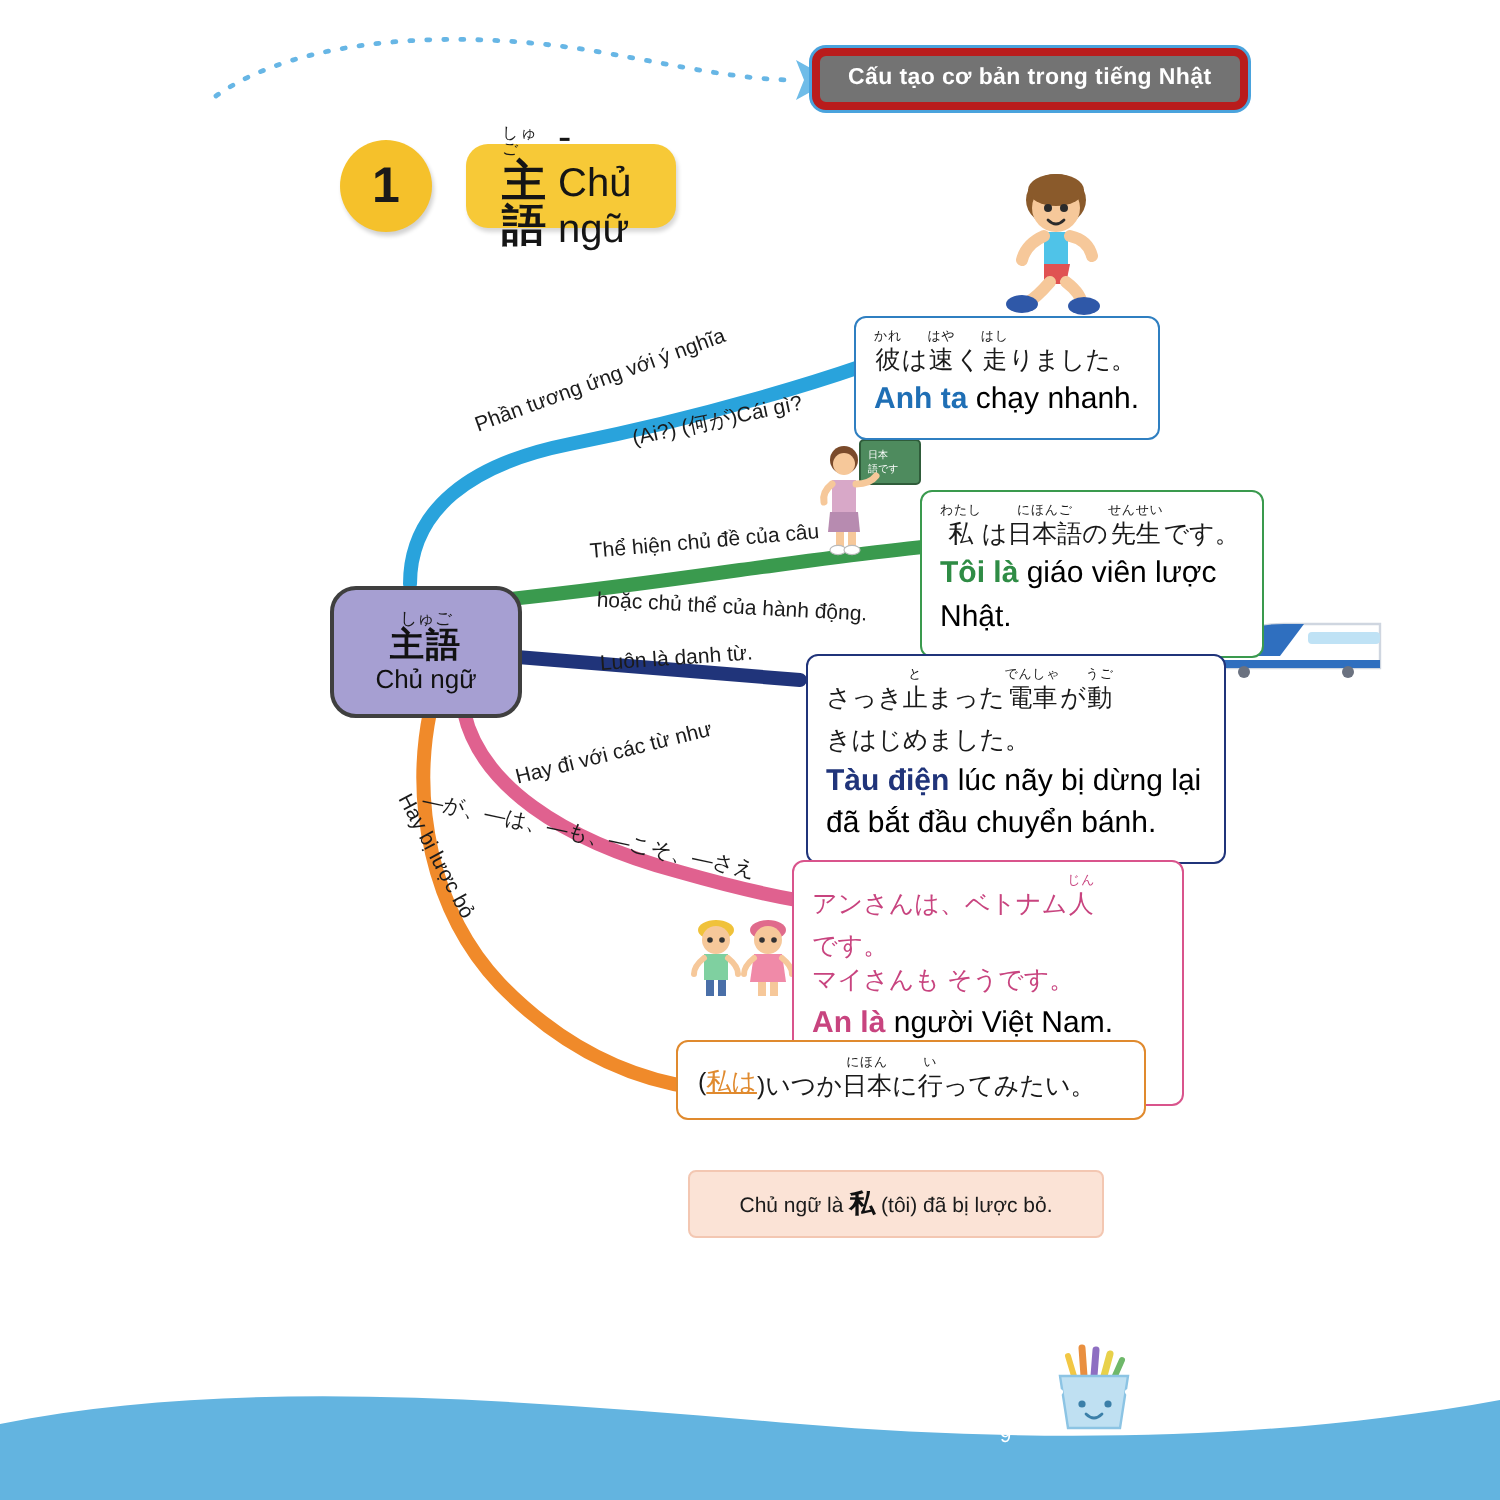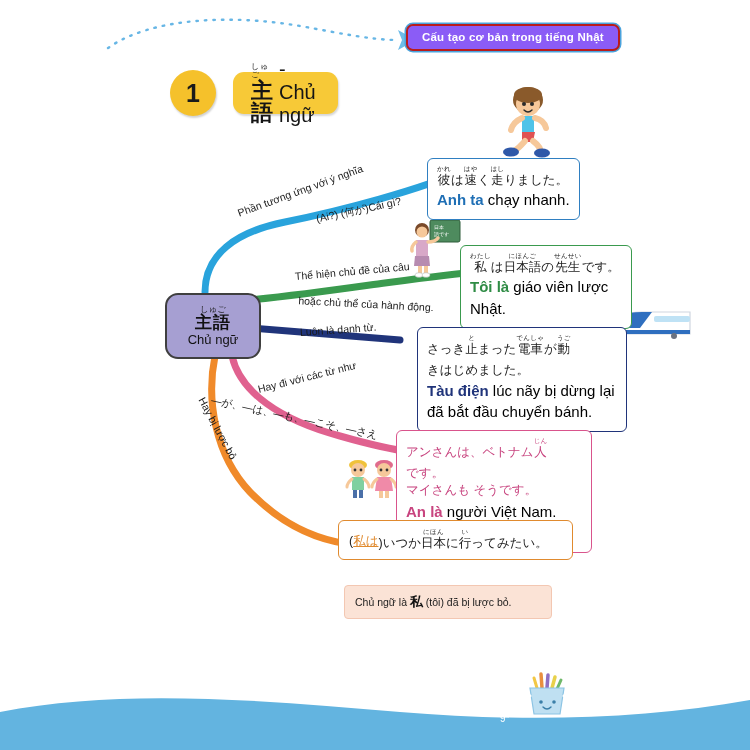"Cấu tạo cơ bản trong" .banner { background: #8b5cf6 -> #737373; border: 2px solid #b91c1c -> 4px solid #b91c1c }
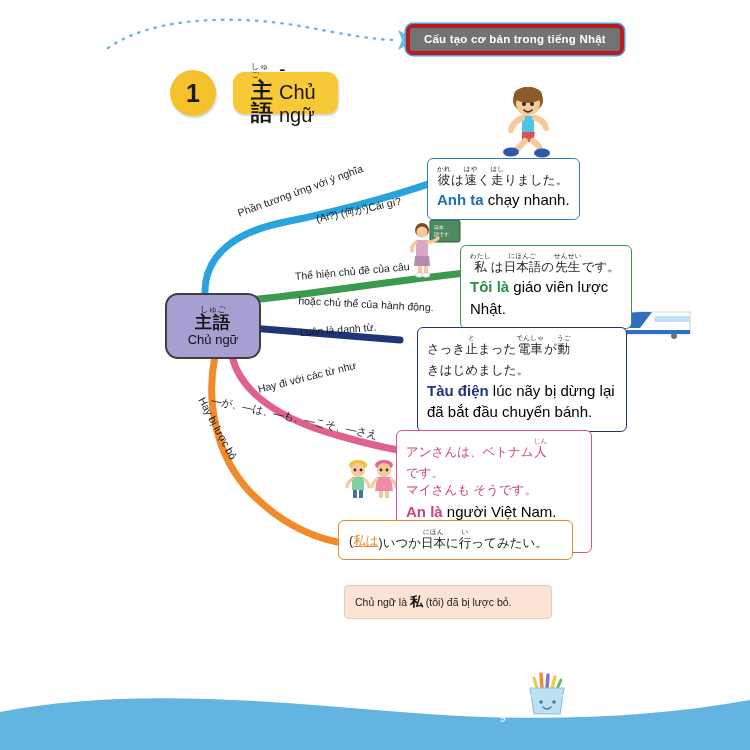"さっき" #box-navy { margin-left: 14px -> none }
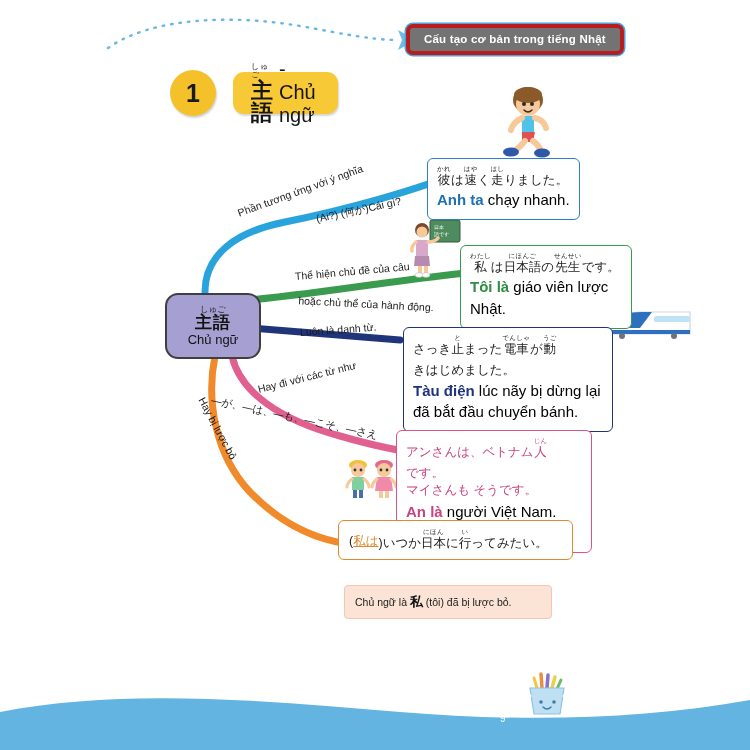"Chủ ngữ là 私 (tôi)" #note-pink { text-align: none -> center }
